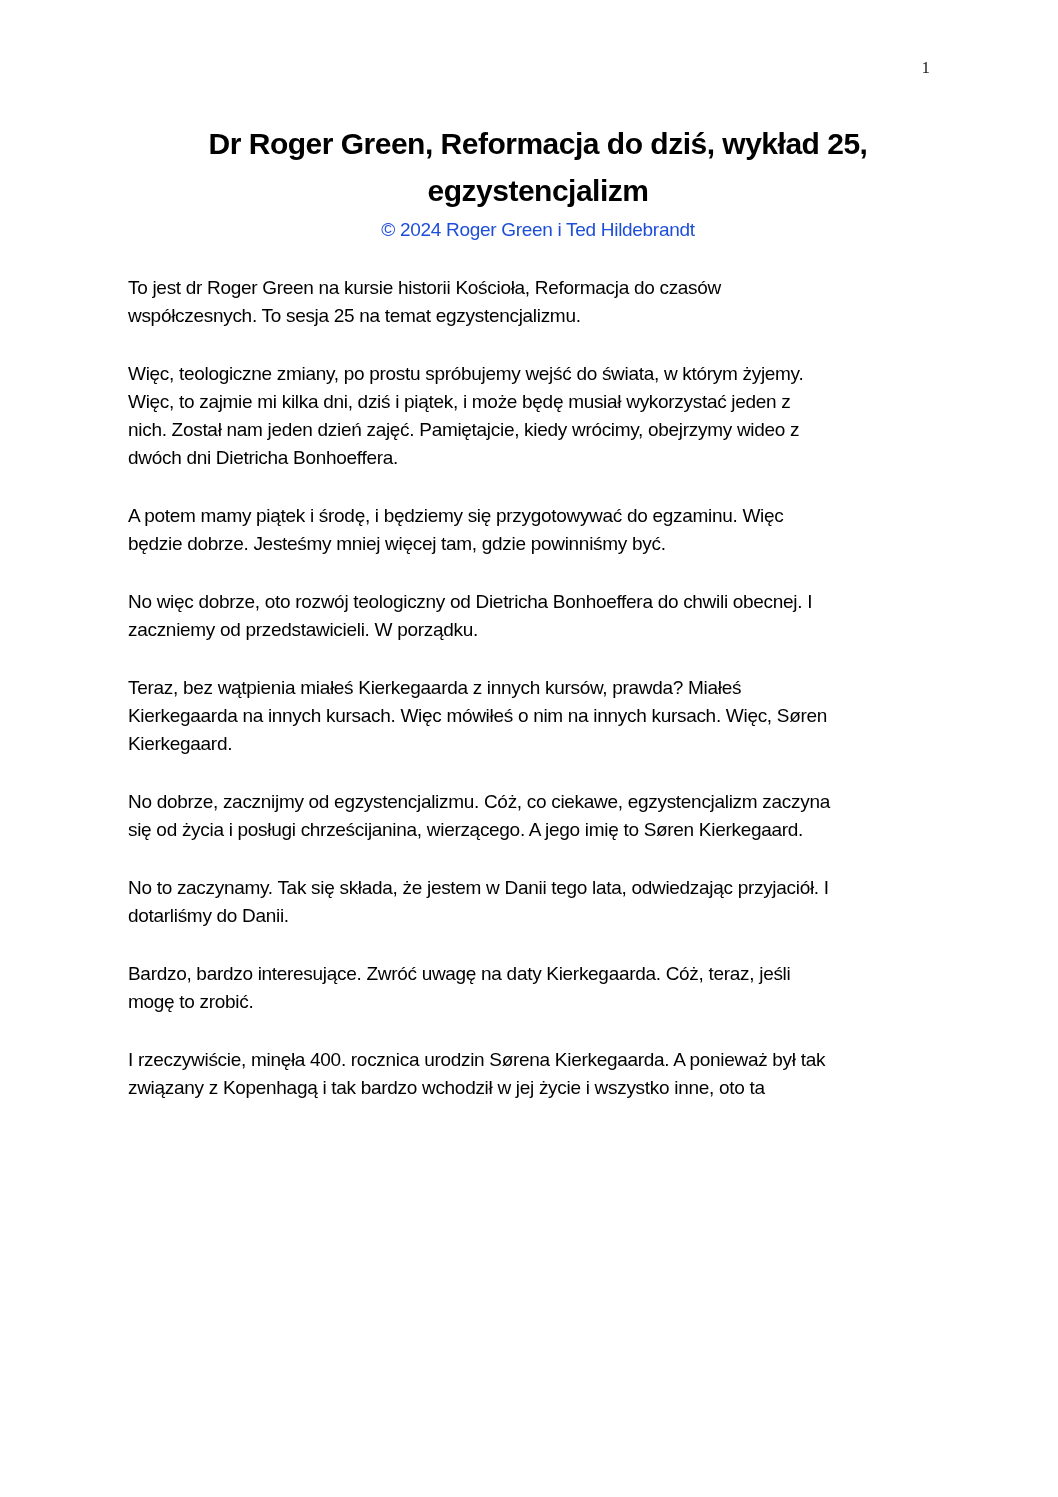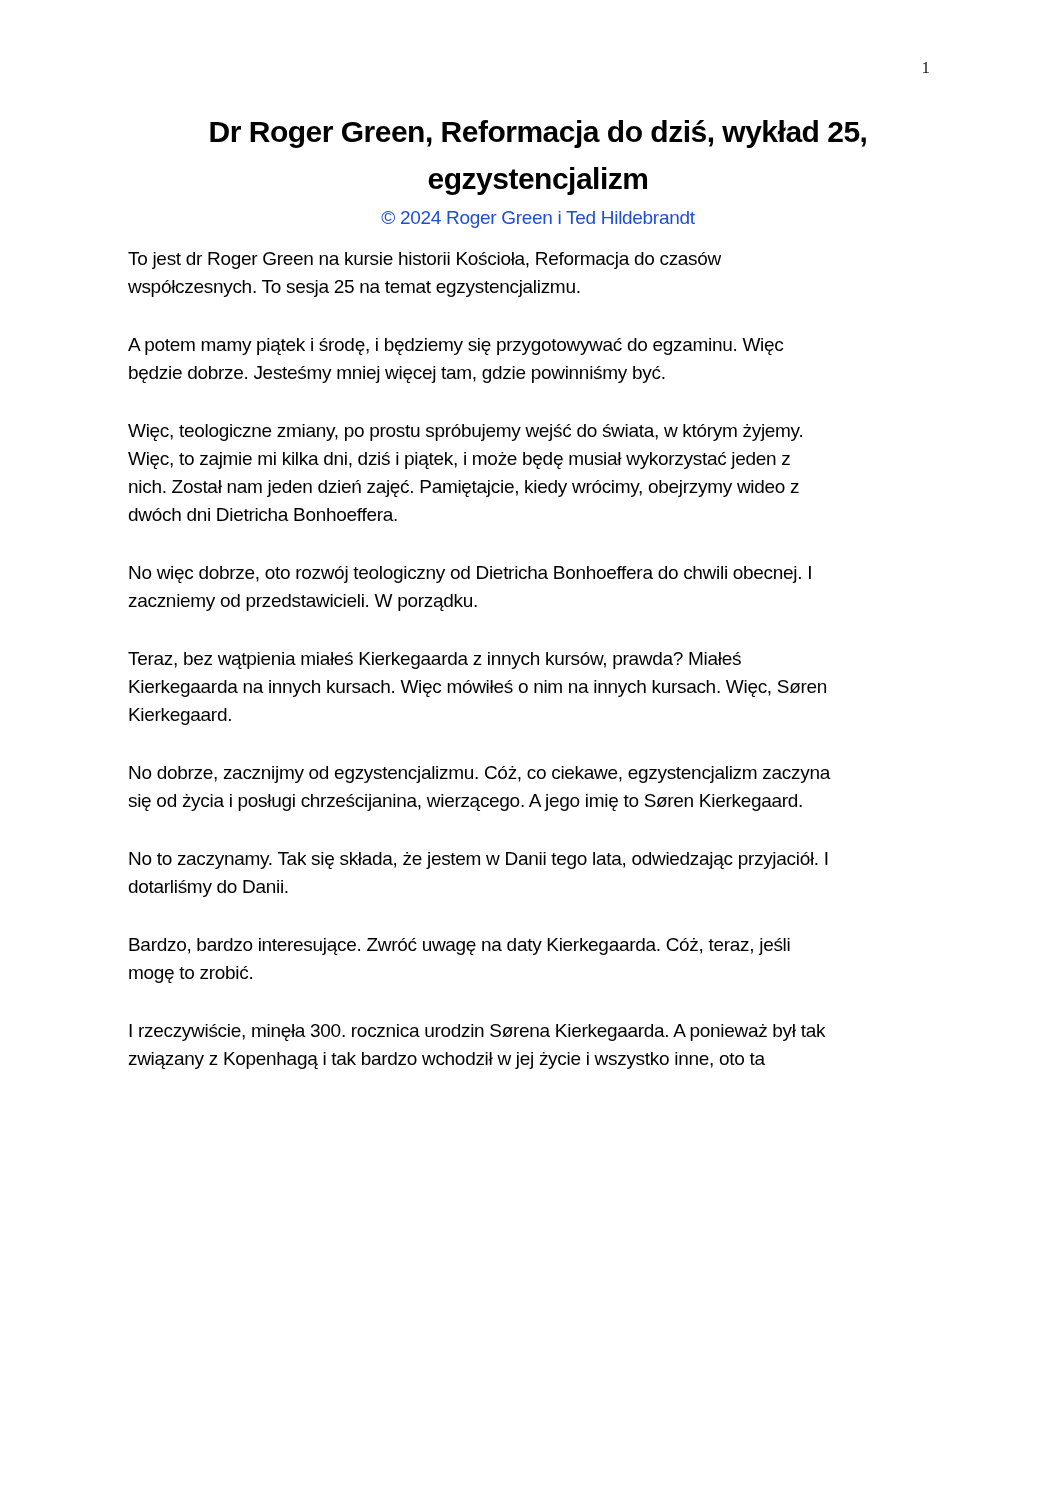"Dr Roger Green, Reformacja do" .content { top: 108px -> 120px }
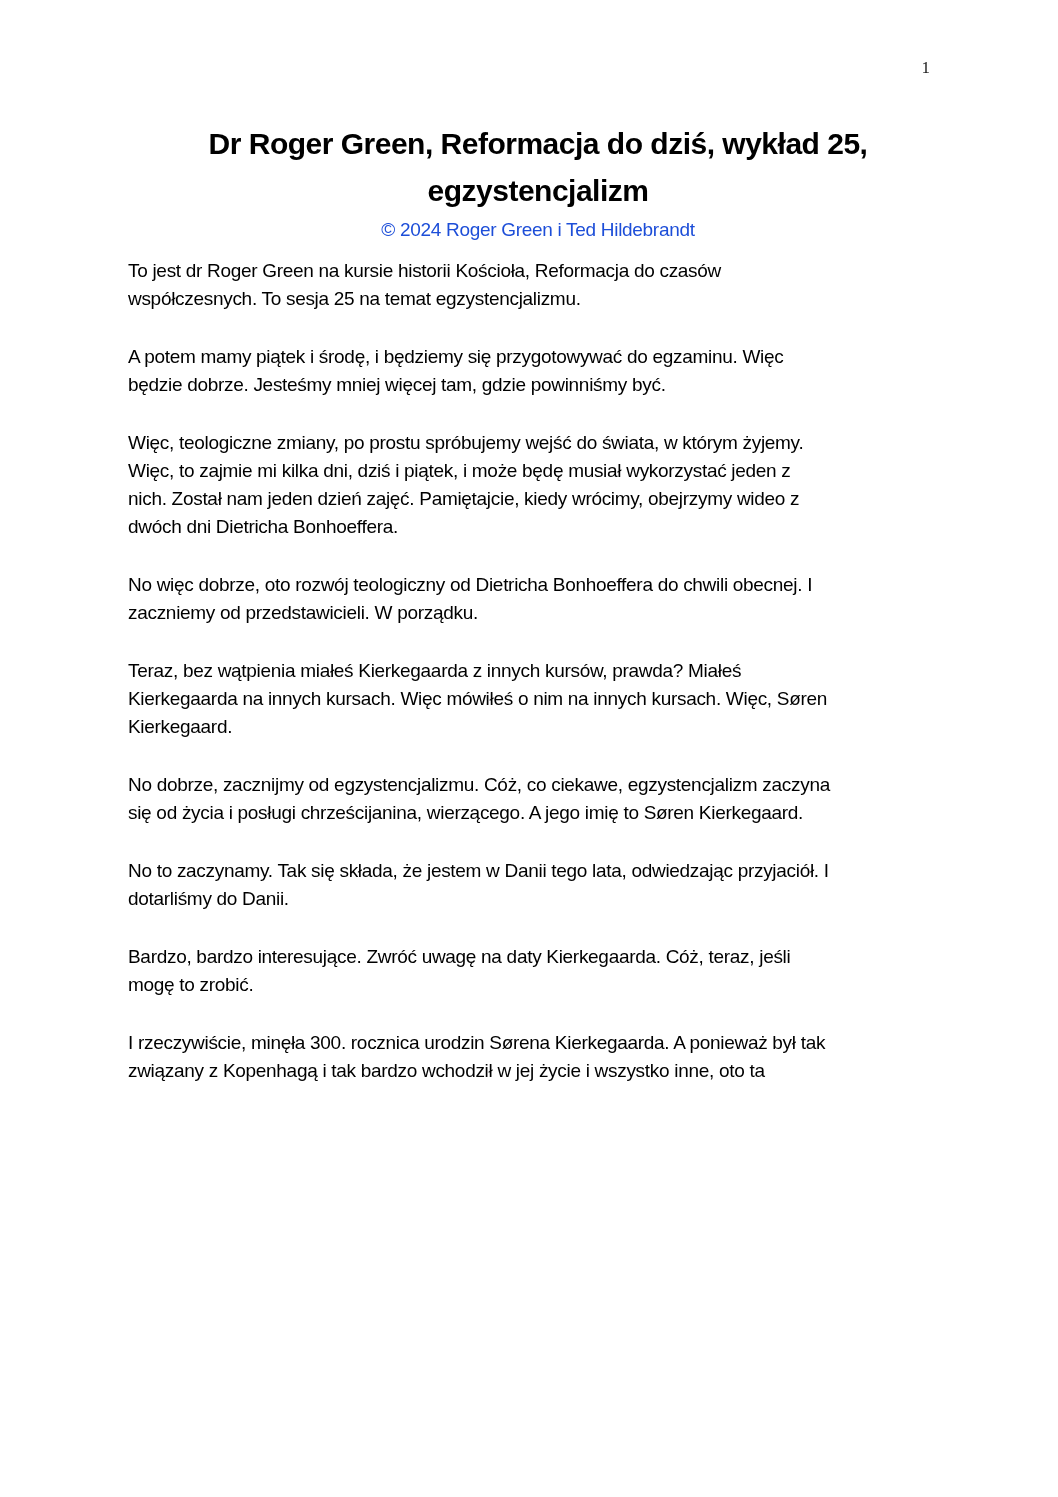"To jest dr Roger Green" .paragraphs { margin-top: 15px -> 32px }
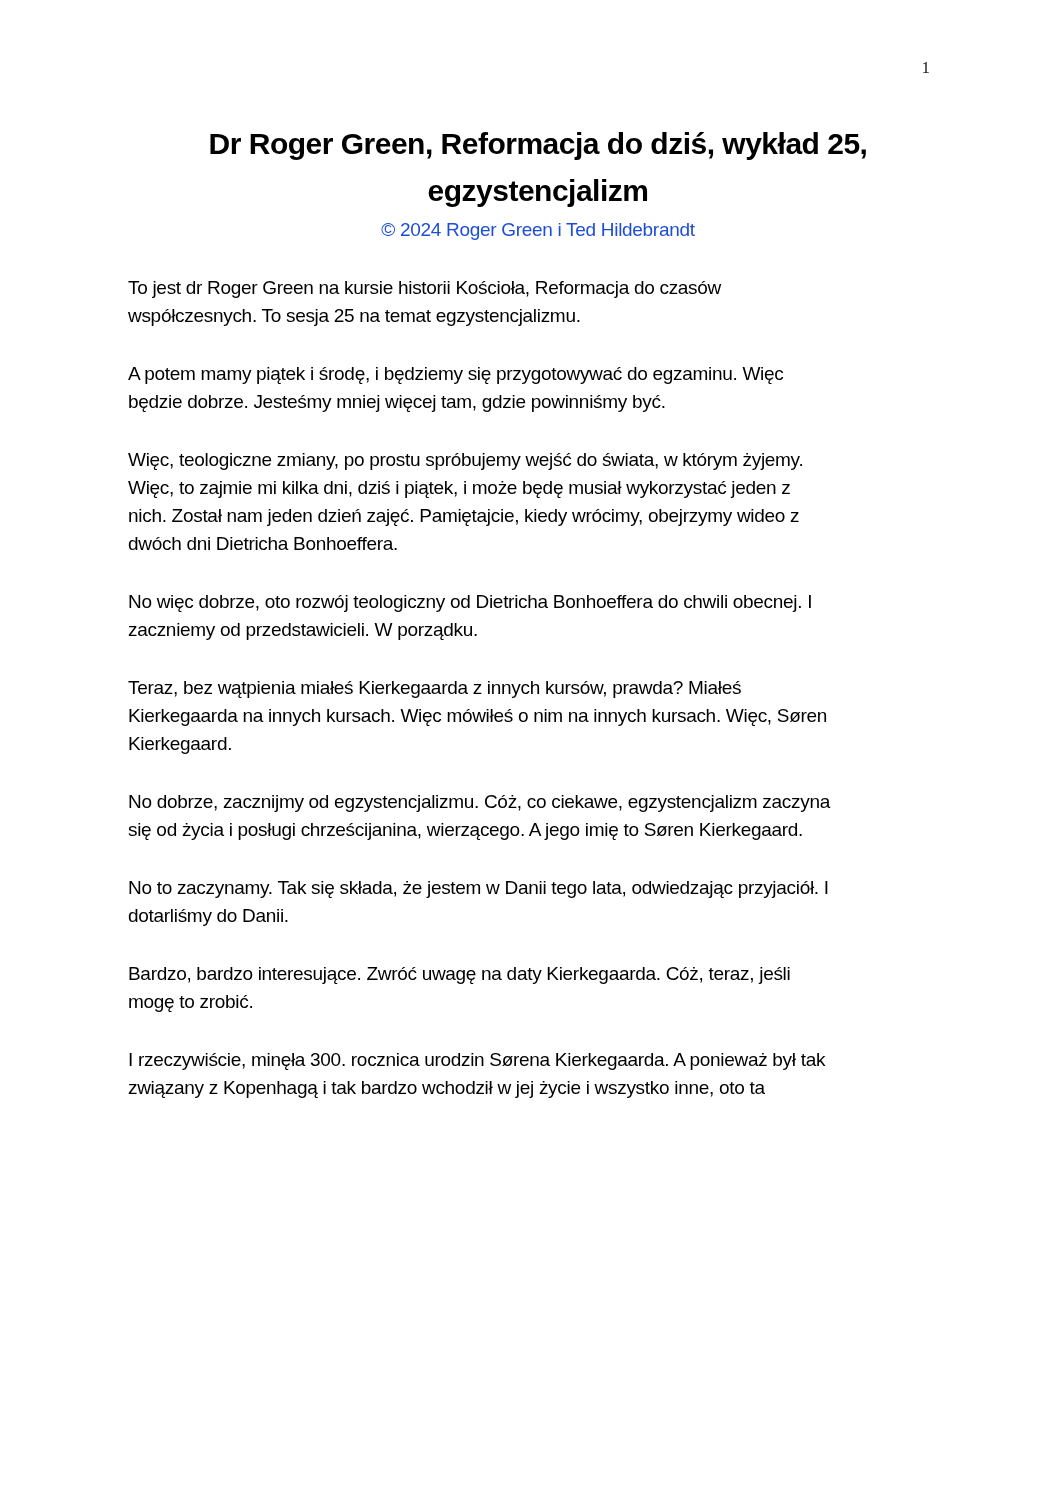"A potem mamy piątek i" p { order: before "Więc, teologiczne zmiany, po prostu" -> after "Więc, teologiczne zmiany, po prostu" }
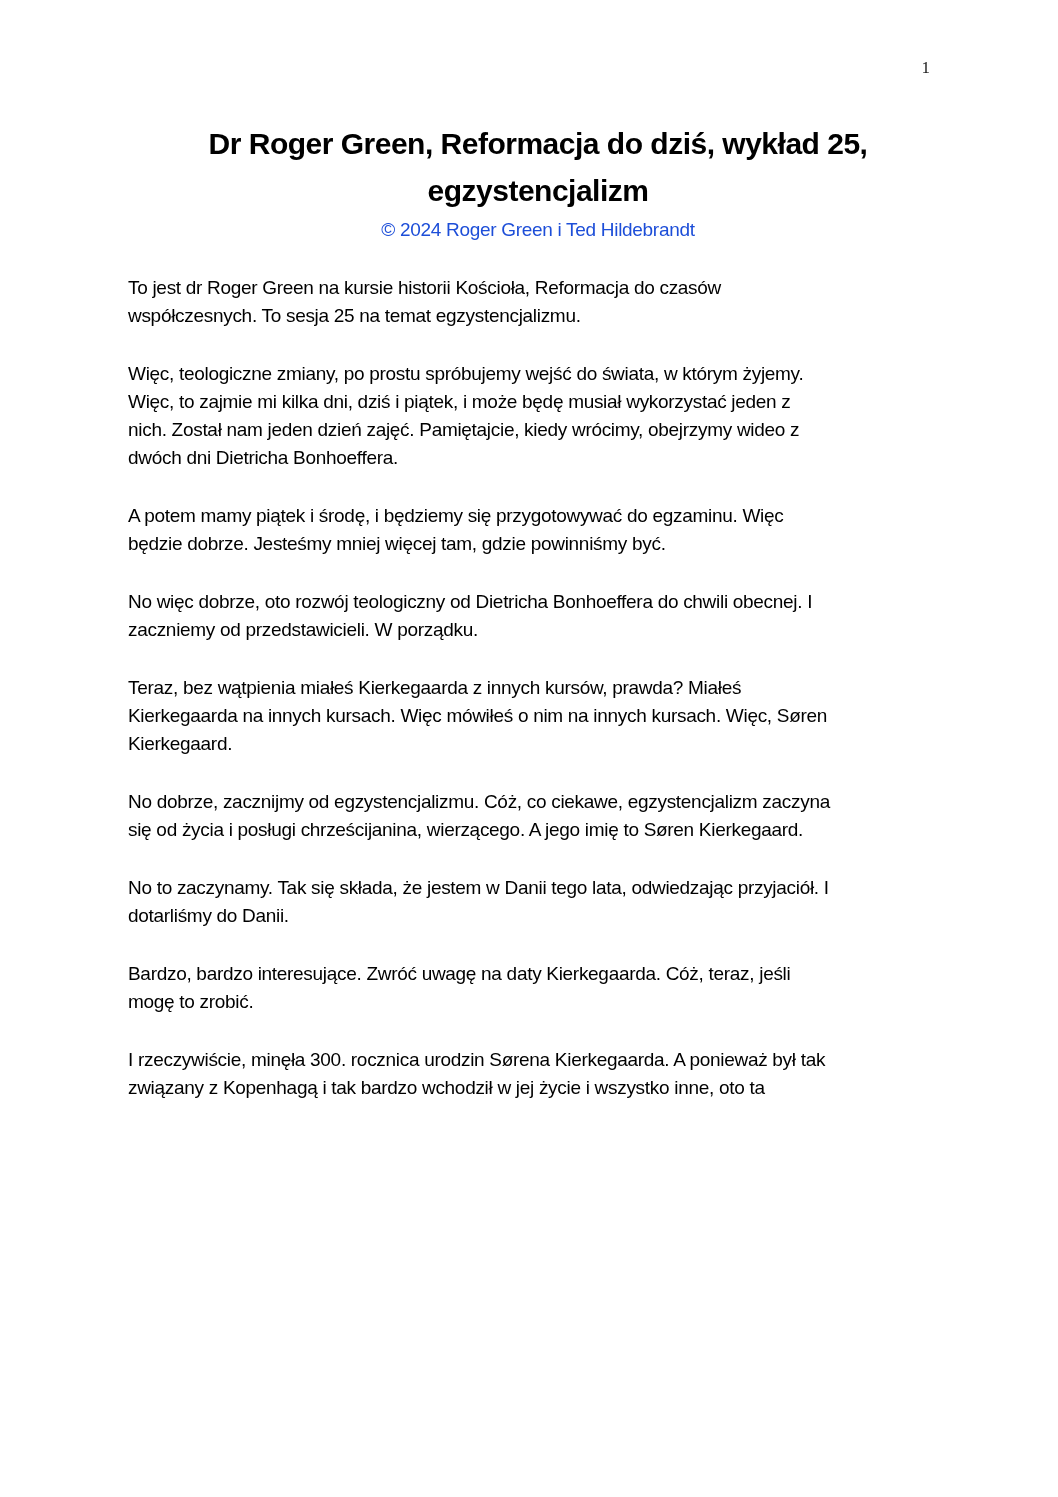"I rzeczywiście, minęła 300. rocznica" p { text: 300 -> 400 }
